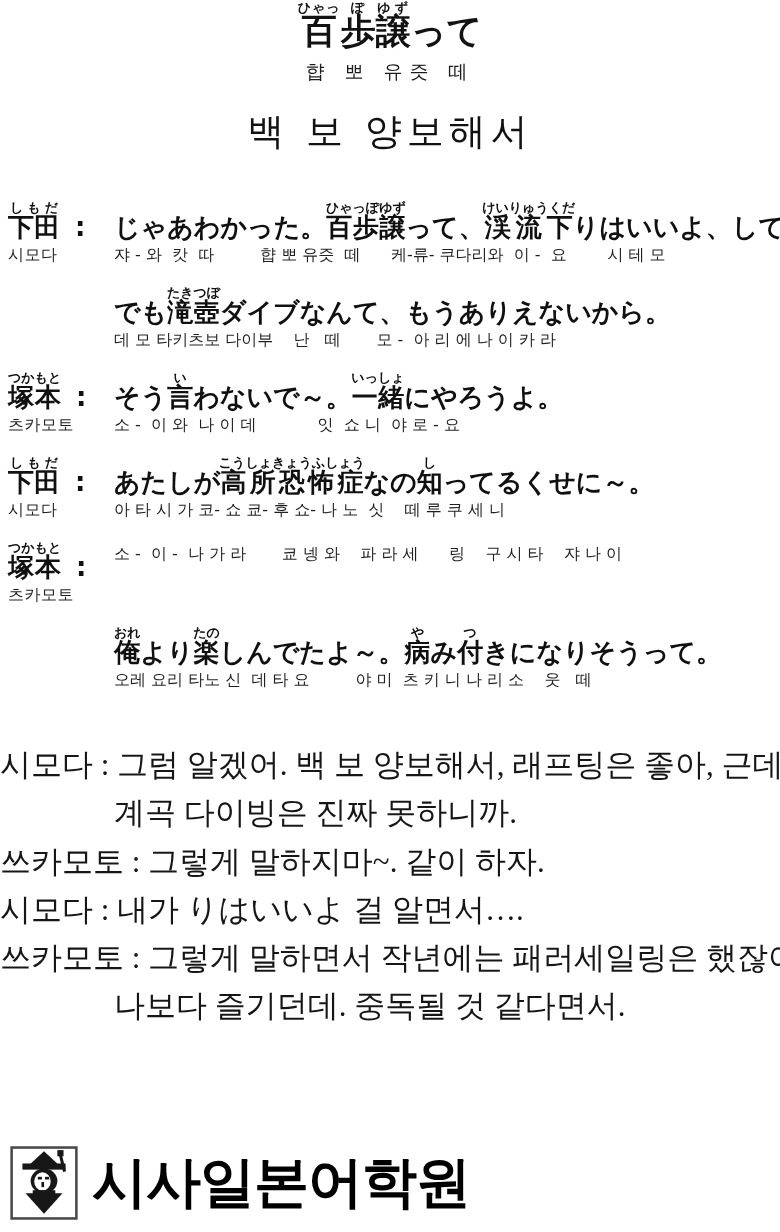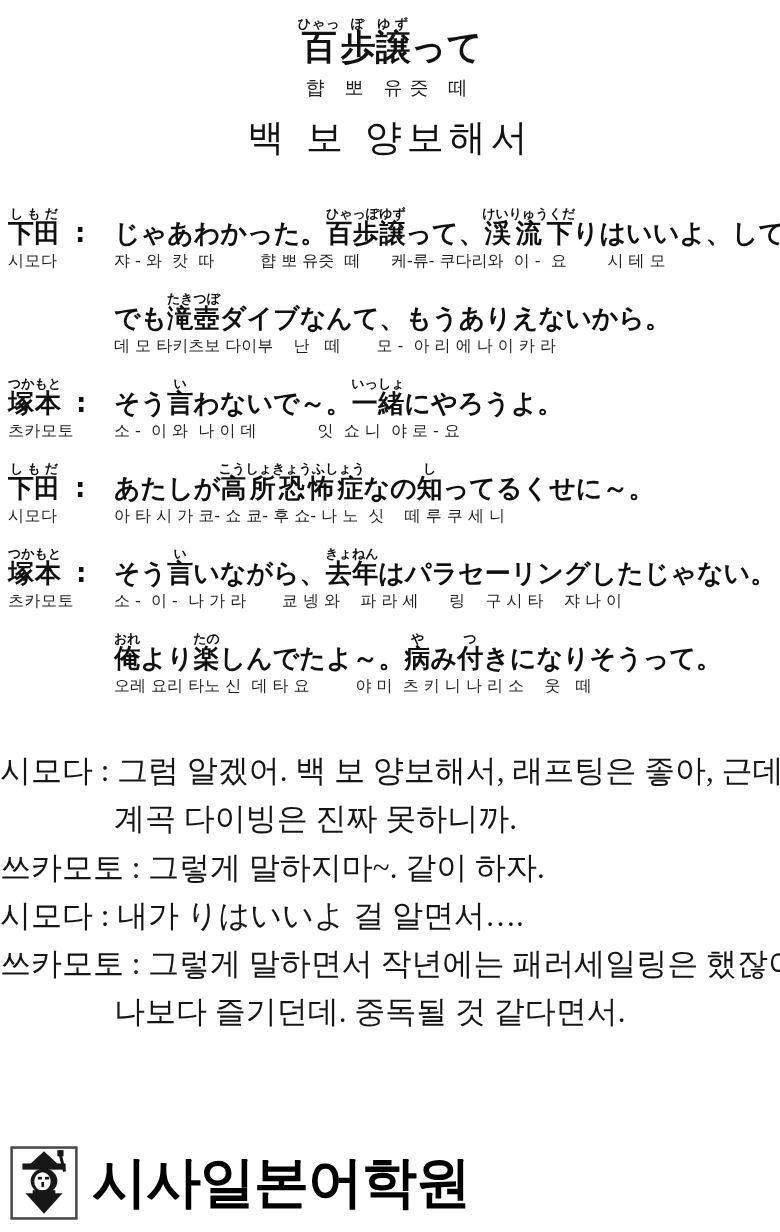"百ひゃっ歩ぽ譲ゆずって" .title-block { padding-top: 17px -> 1px }
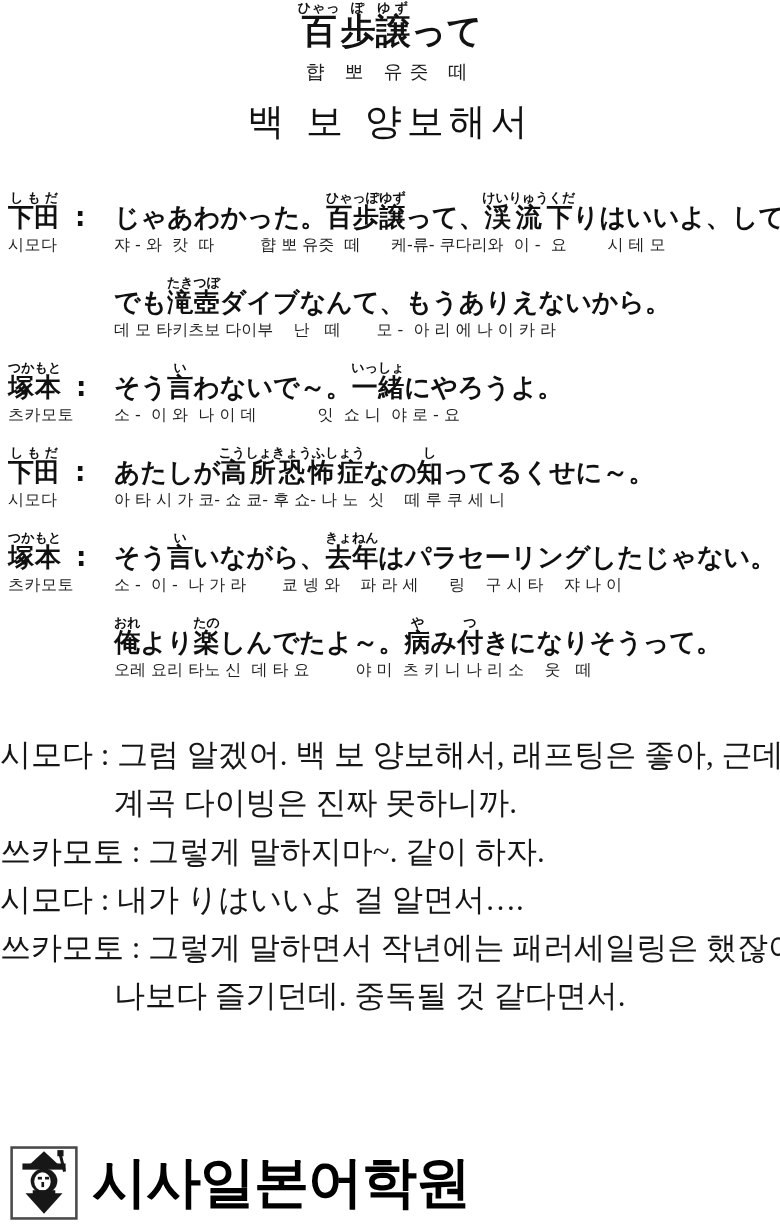"백 보 양보해서" .t-kr { margin-top: 12px -> 22px }
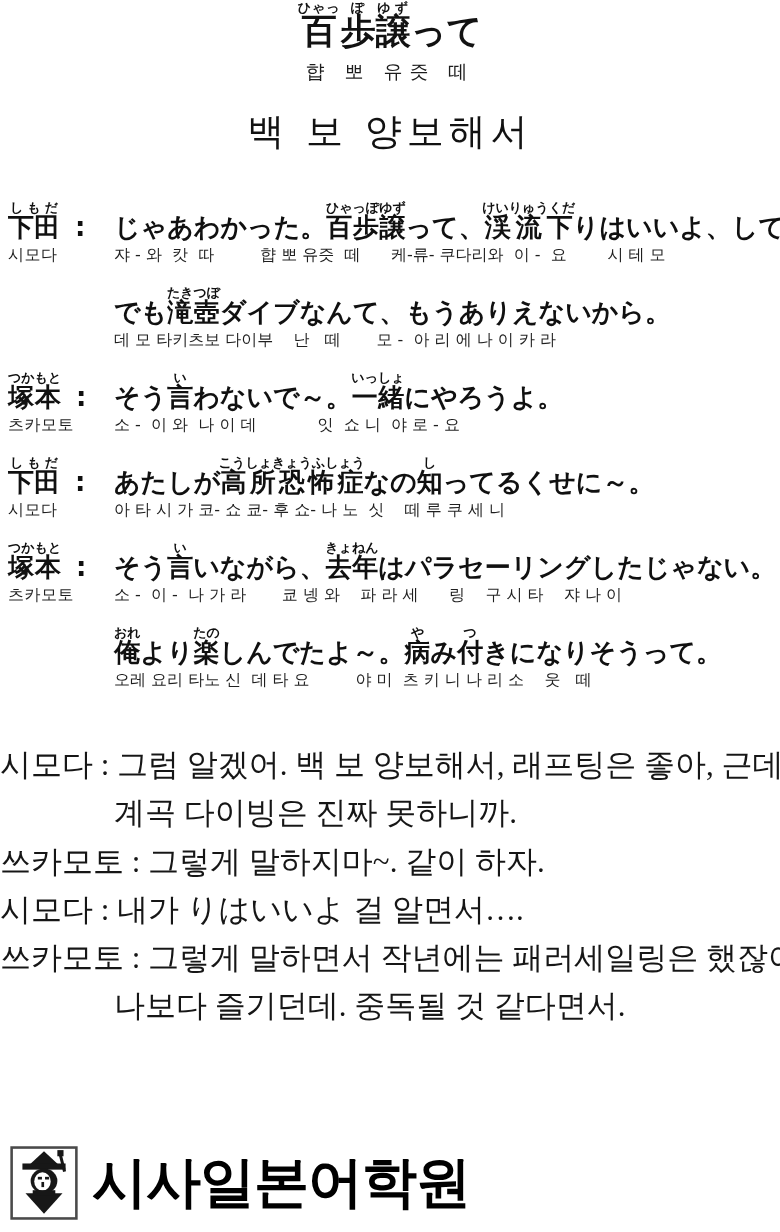"そう言いいながら、去年きょねんはパラセーリングしたじゃない。" div.jp { html: <div>そう<ruby>言<rt>い</rt></ruby>いながら、<ruby>去年<rt>きょねん</rt></ruby>はパラセーリングしたじゃない。</div> -> none }
